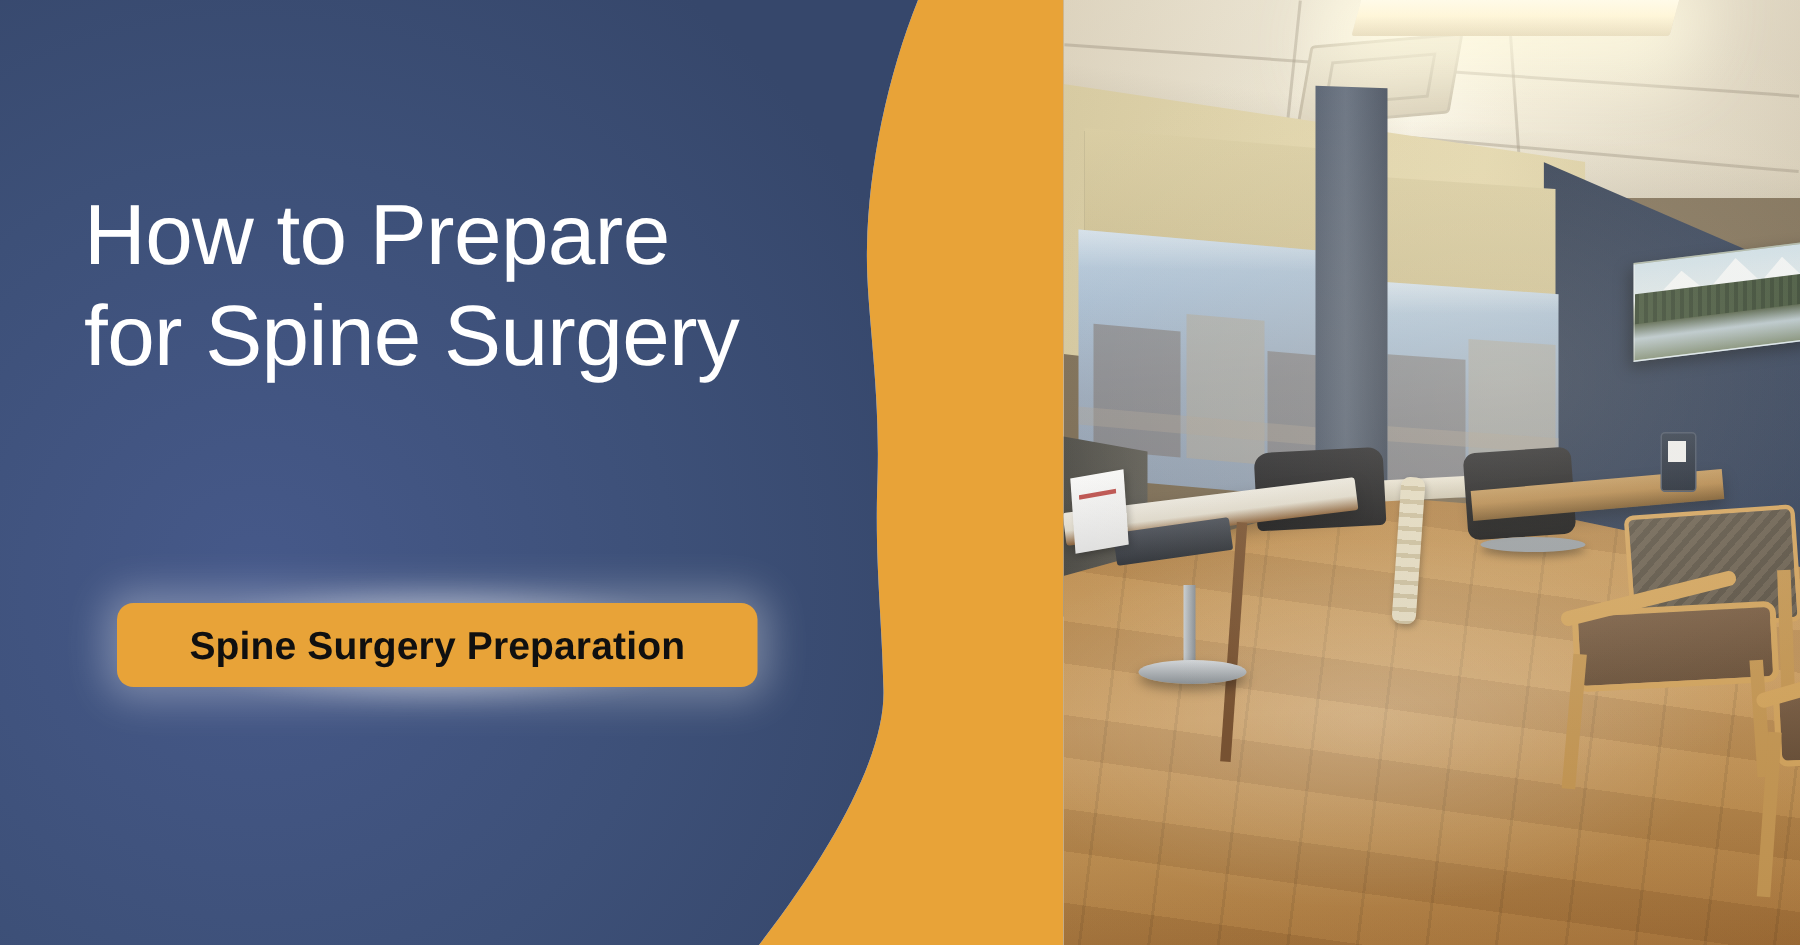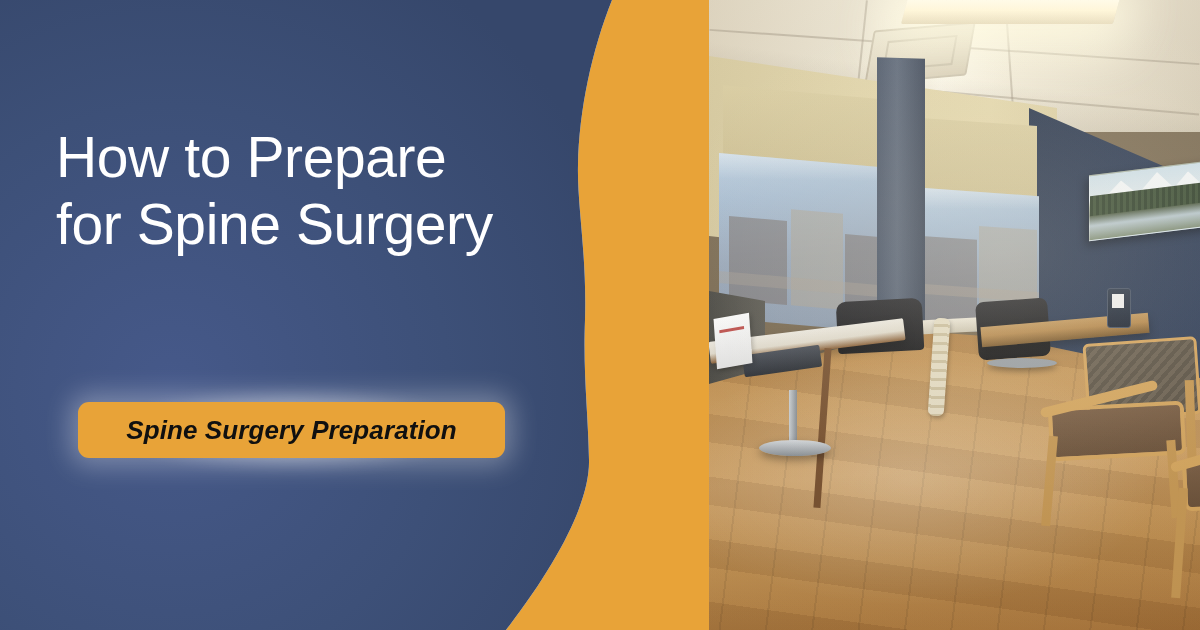"Spine Surgery Preparation" .cta { font-style: italic -> none }
